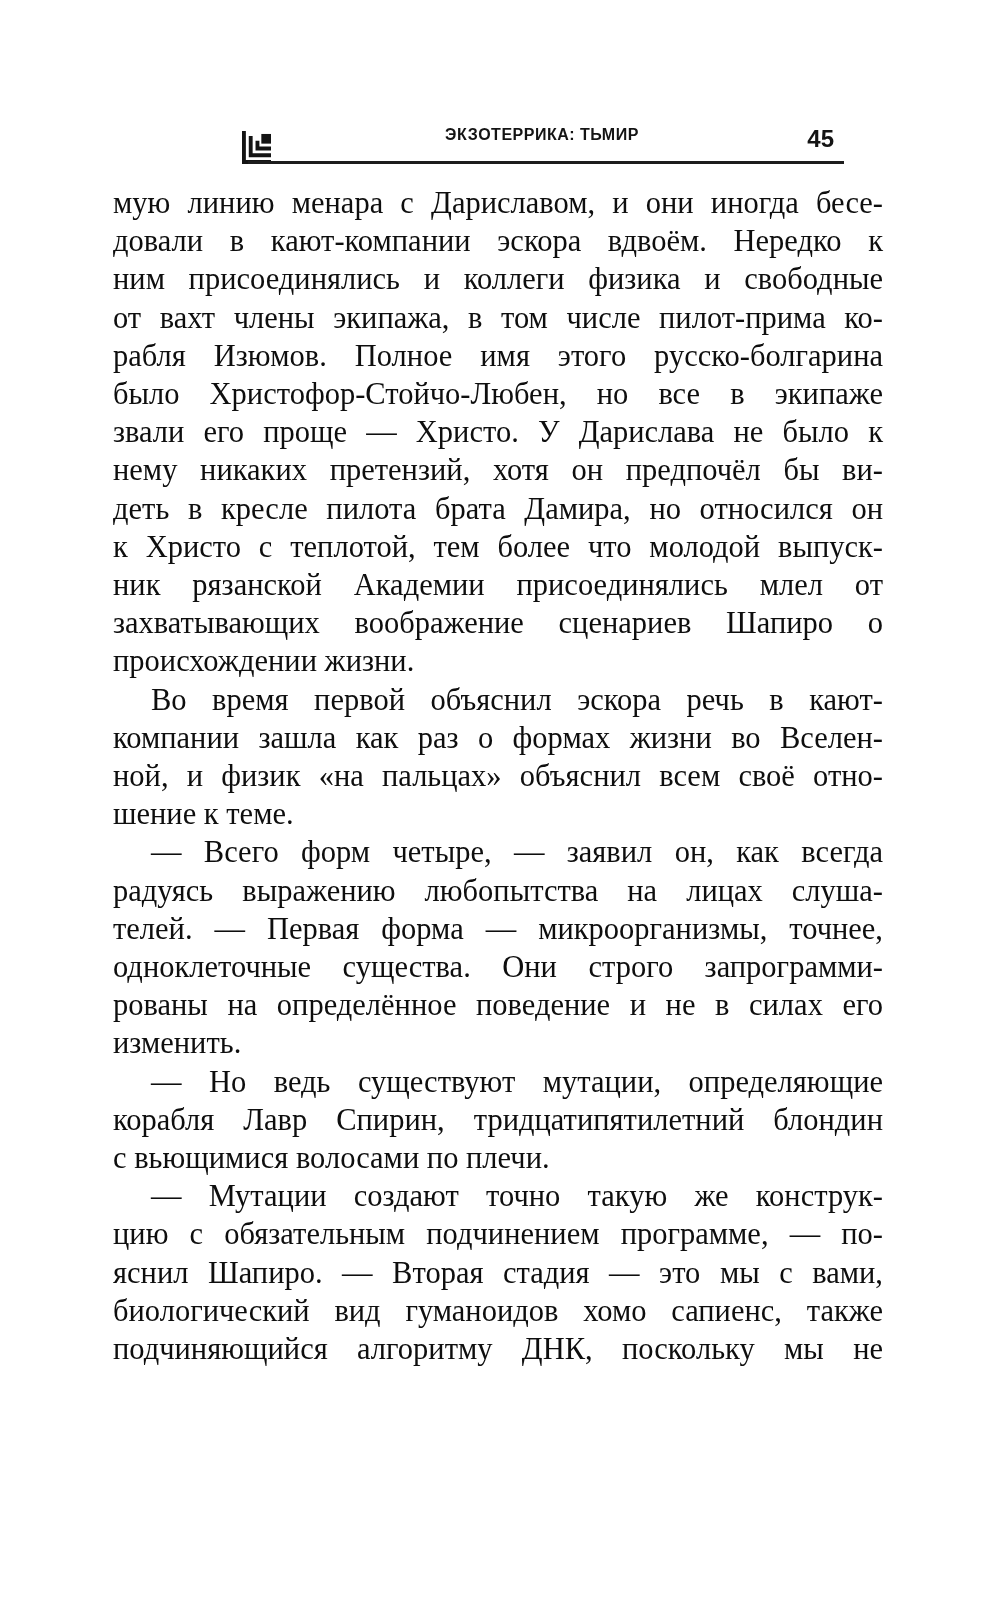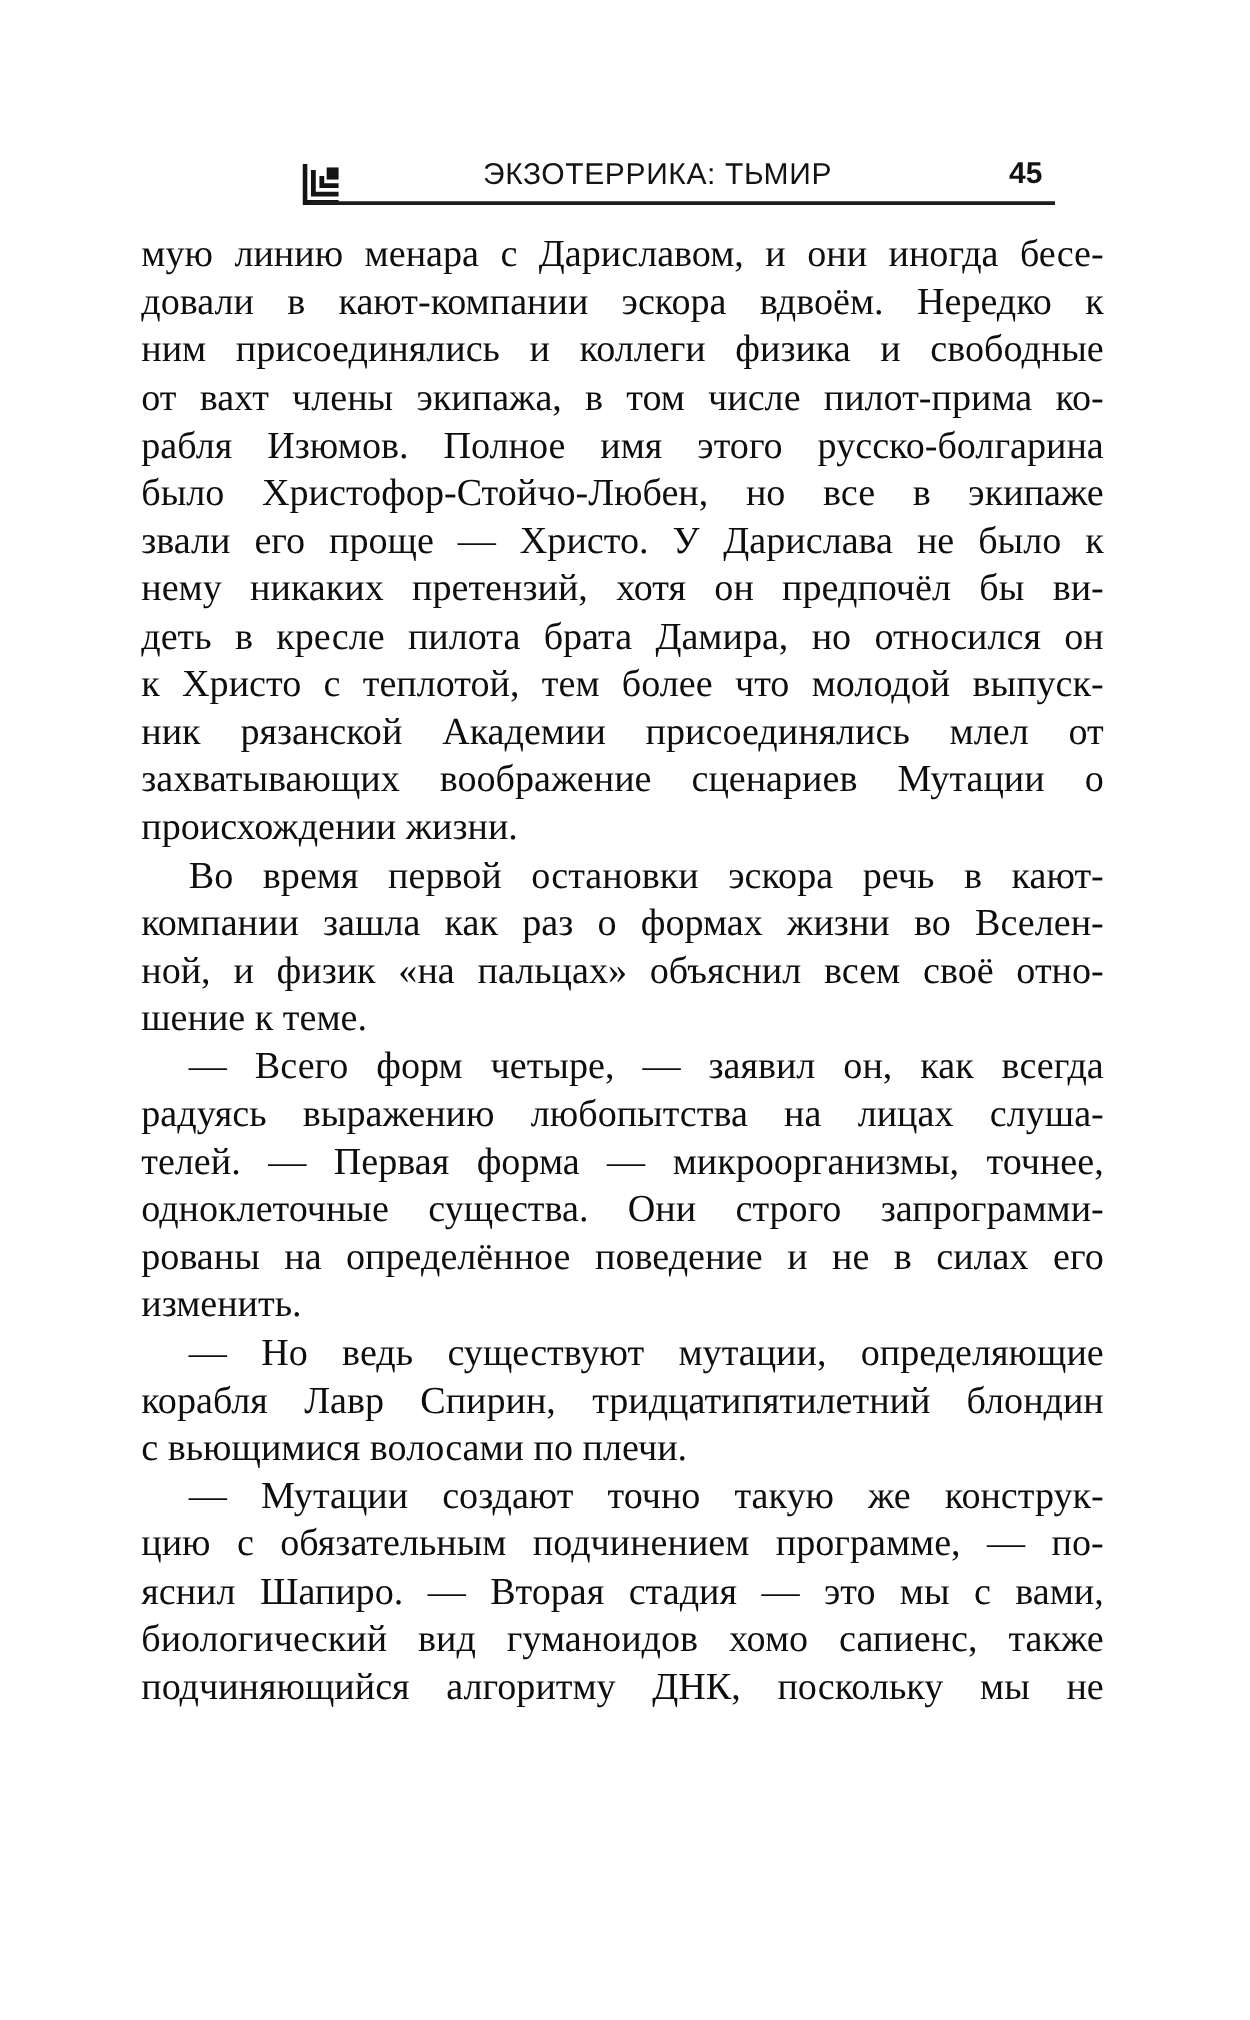"ЭКЗОТЕРРИКА: ТЬМИР" .header-title { font-size: 24px -> 16px; font-weight: normal -> bold; left: 228px -> 244px }
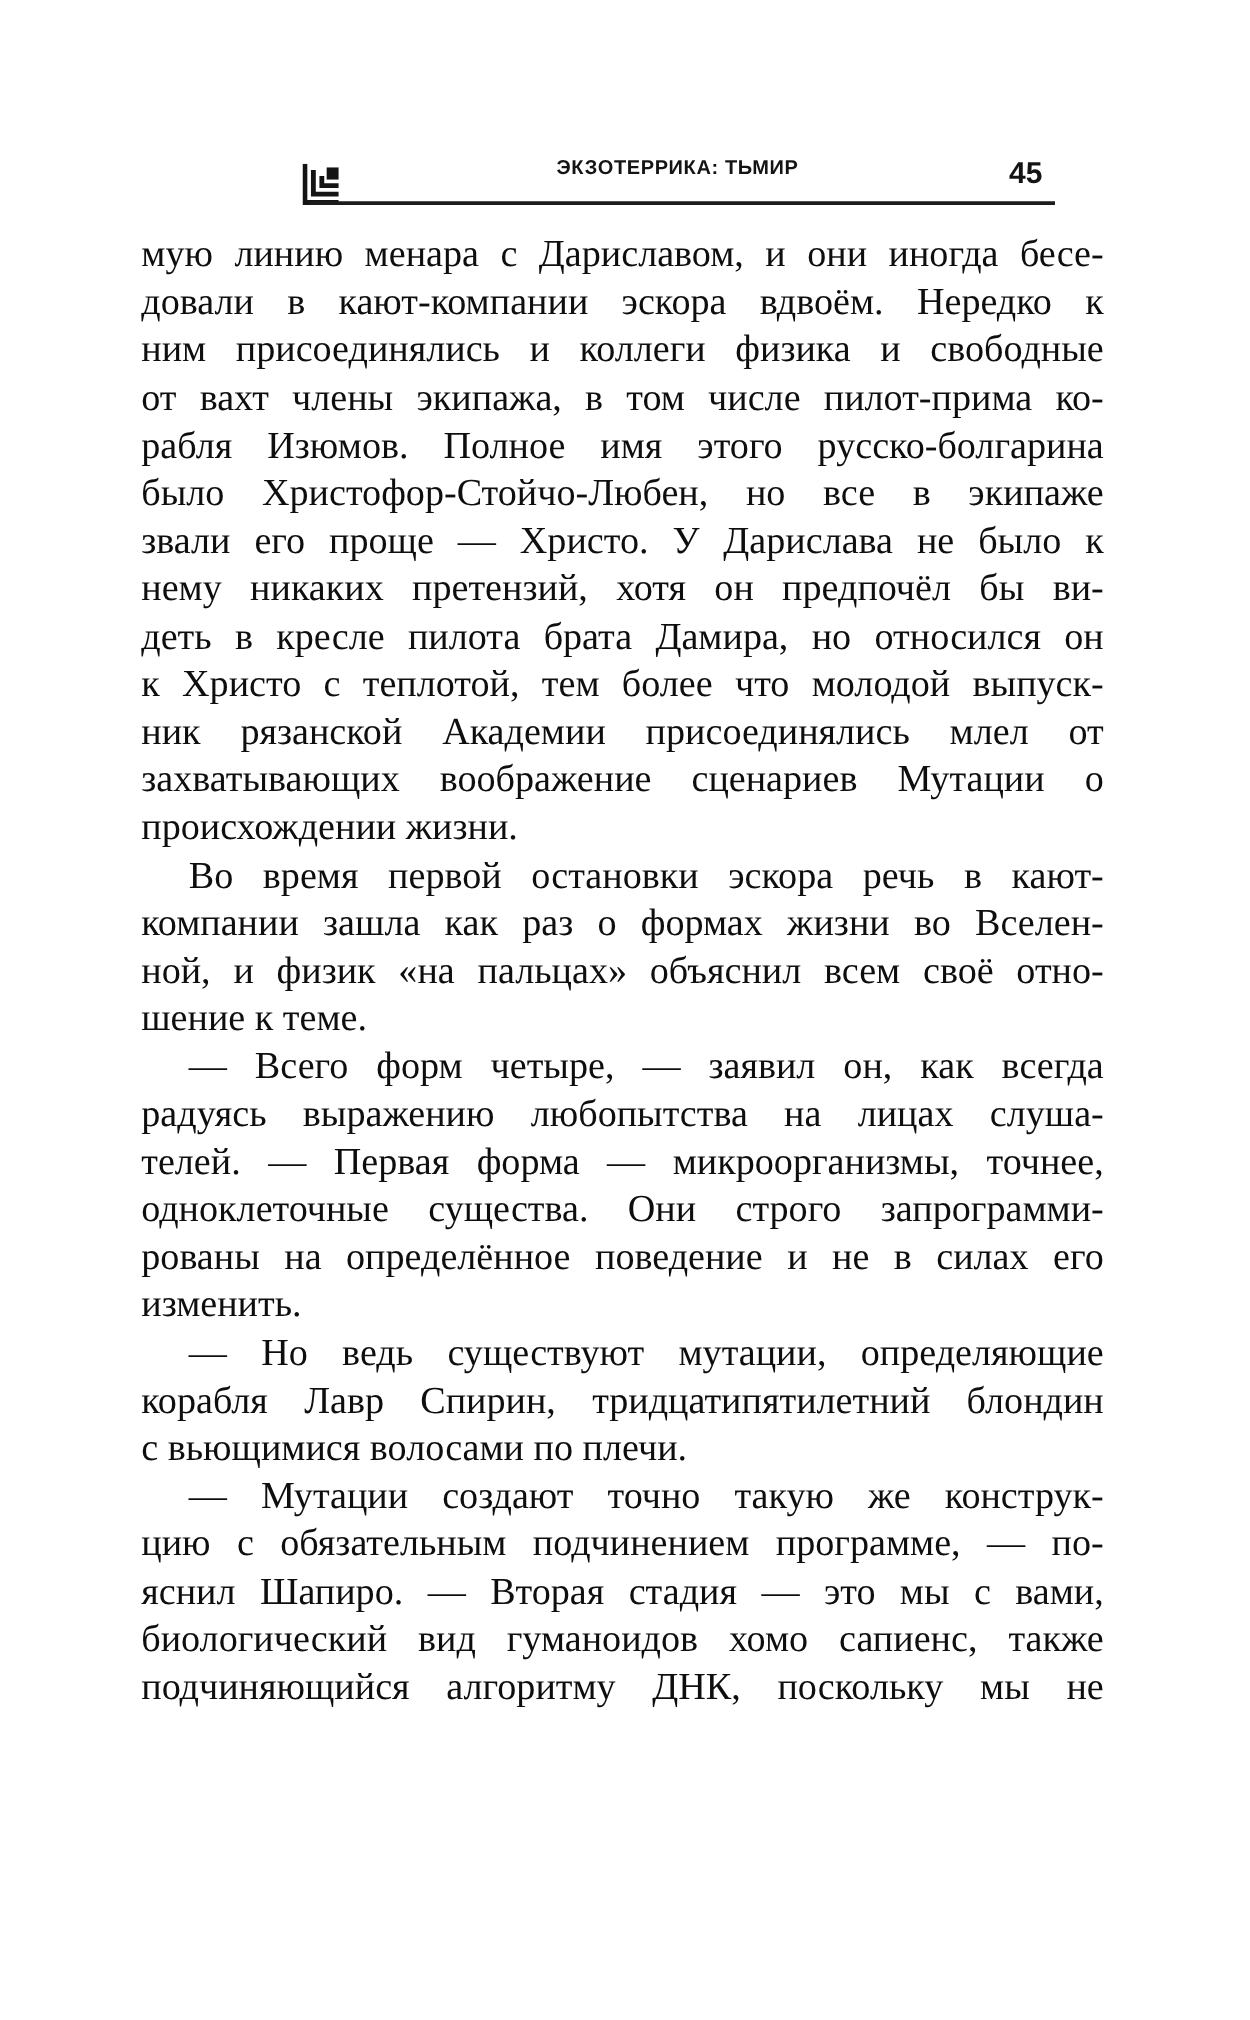"захватывающих воображение сценариев" div.line { text: Мутации -> Шапиро }
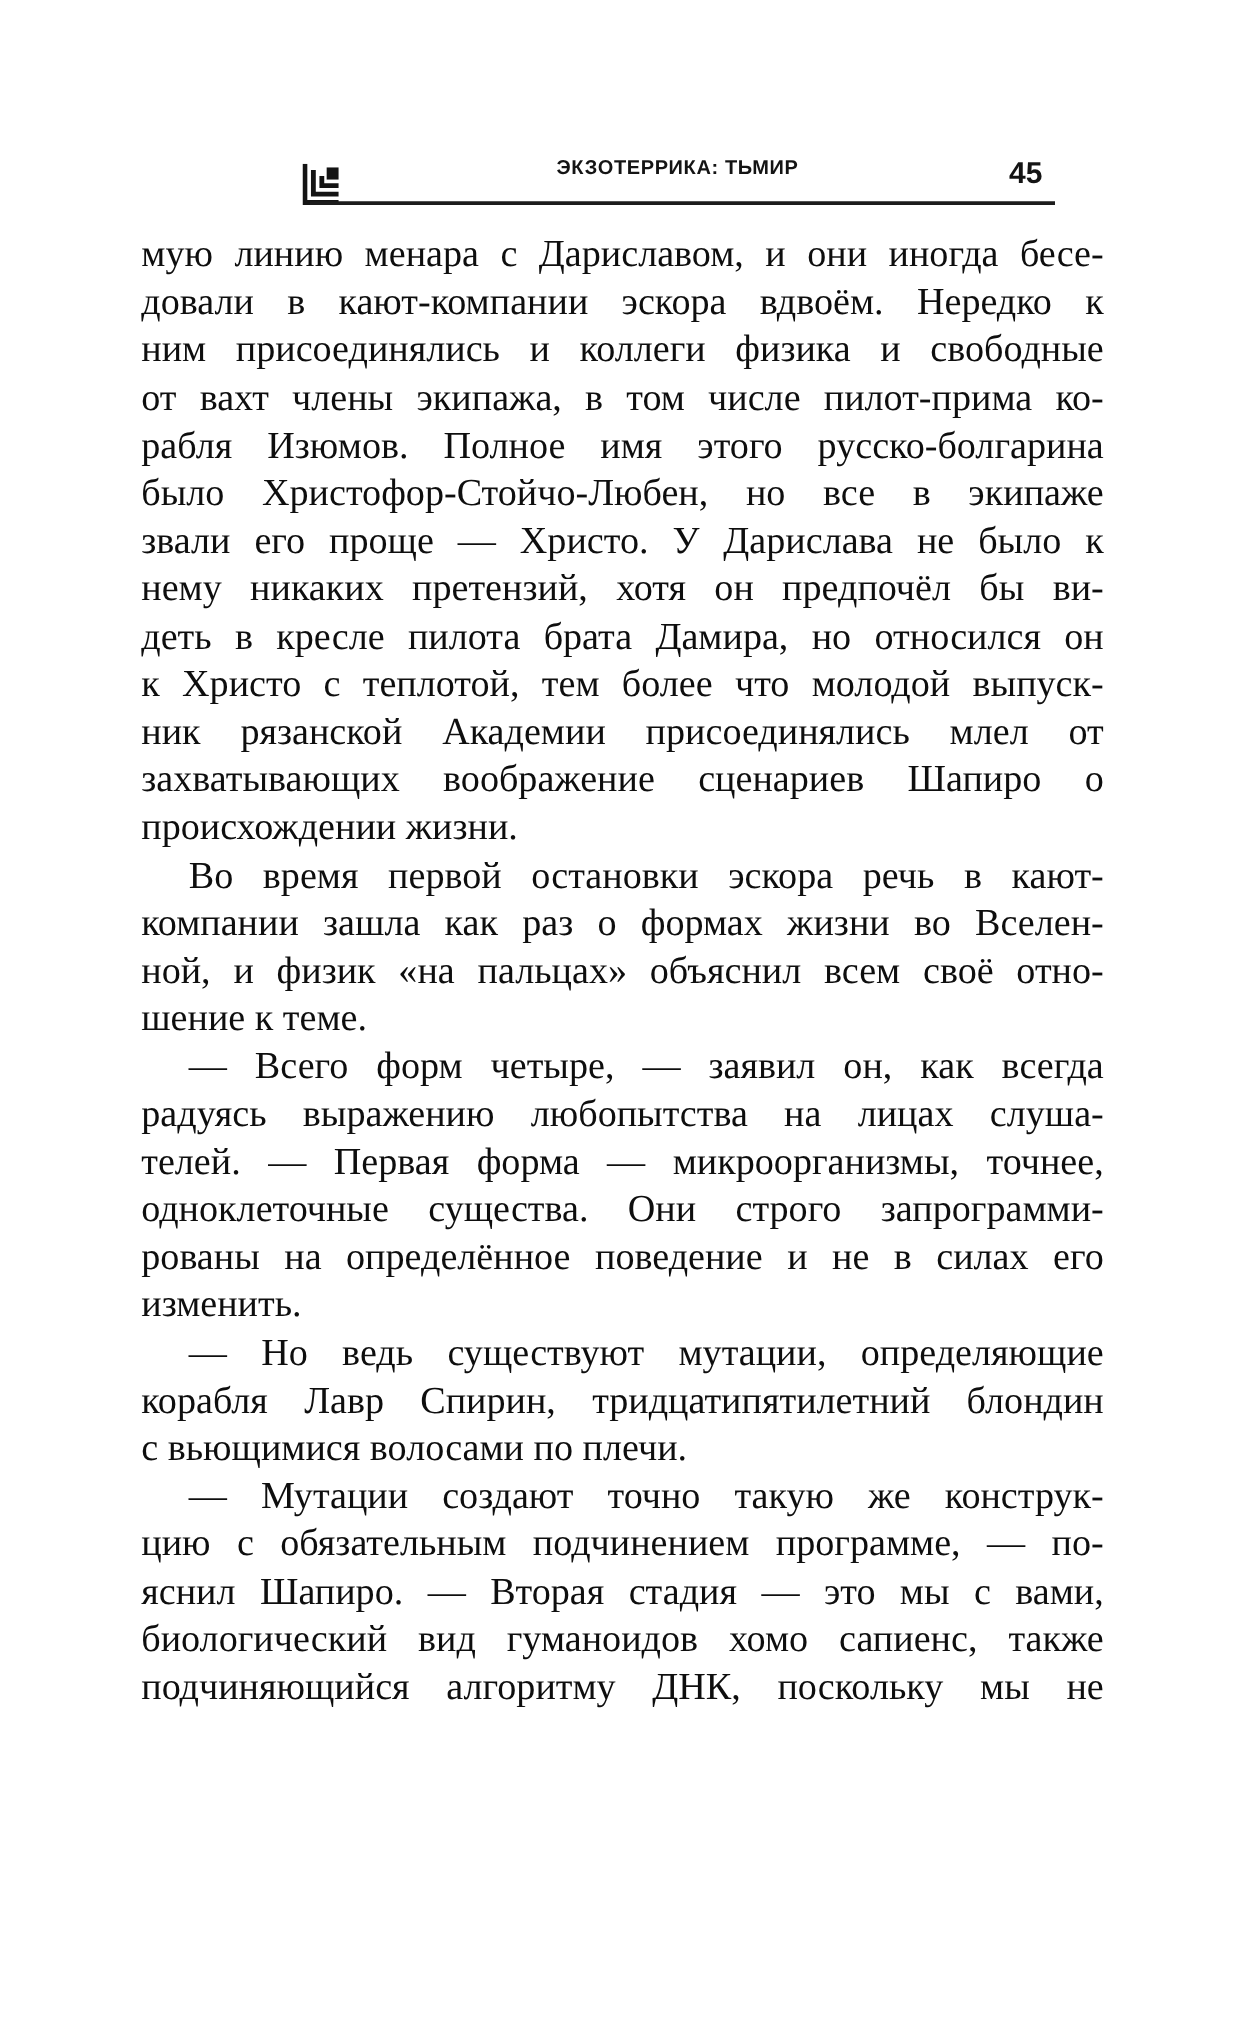"Во время первой остановки эскора" div.line { text: остановки -> объяснил }
